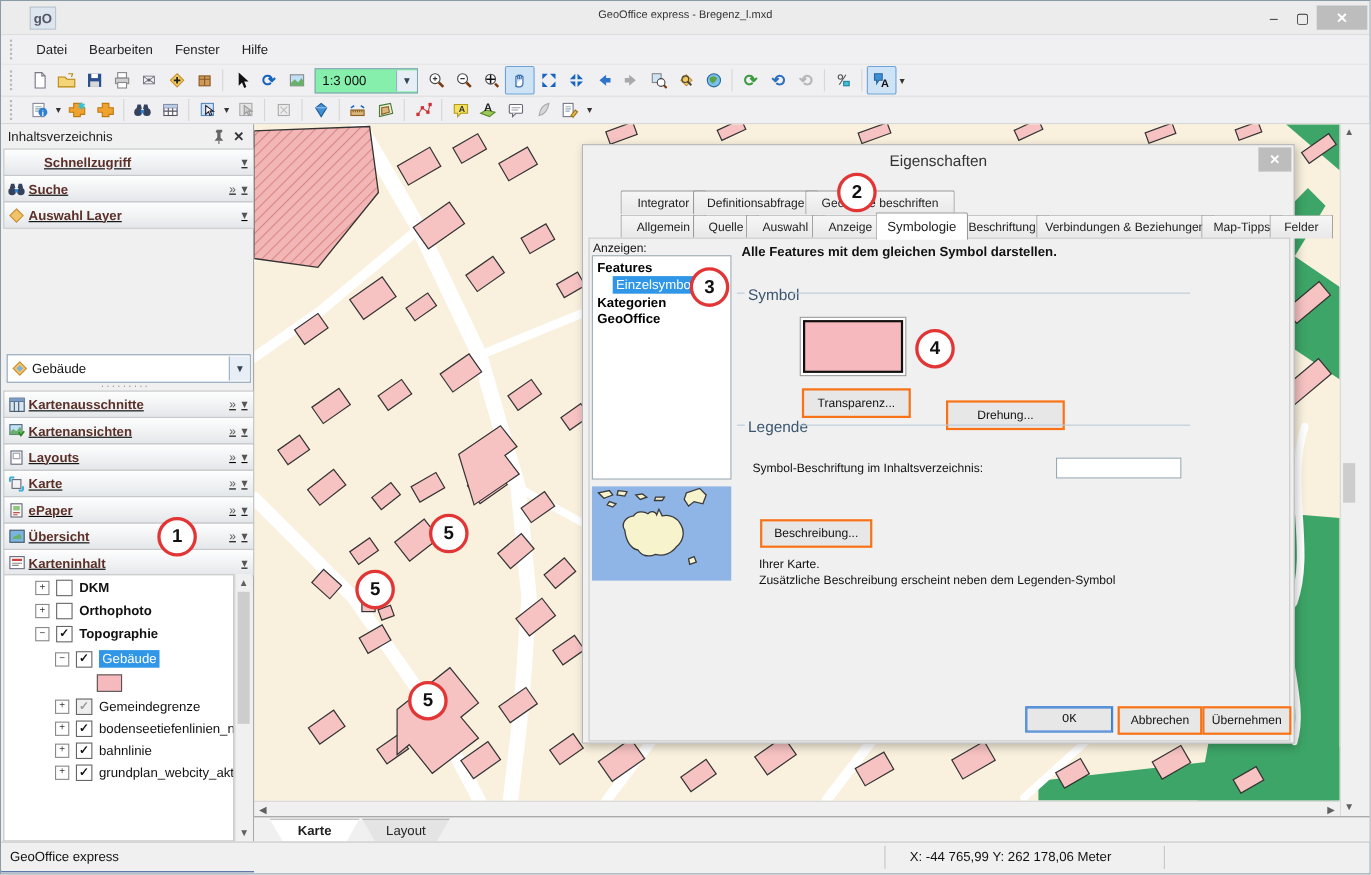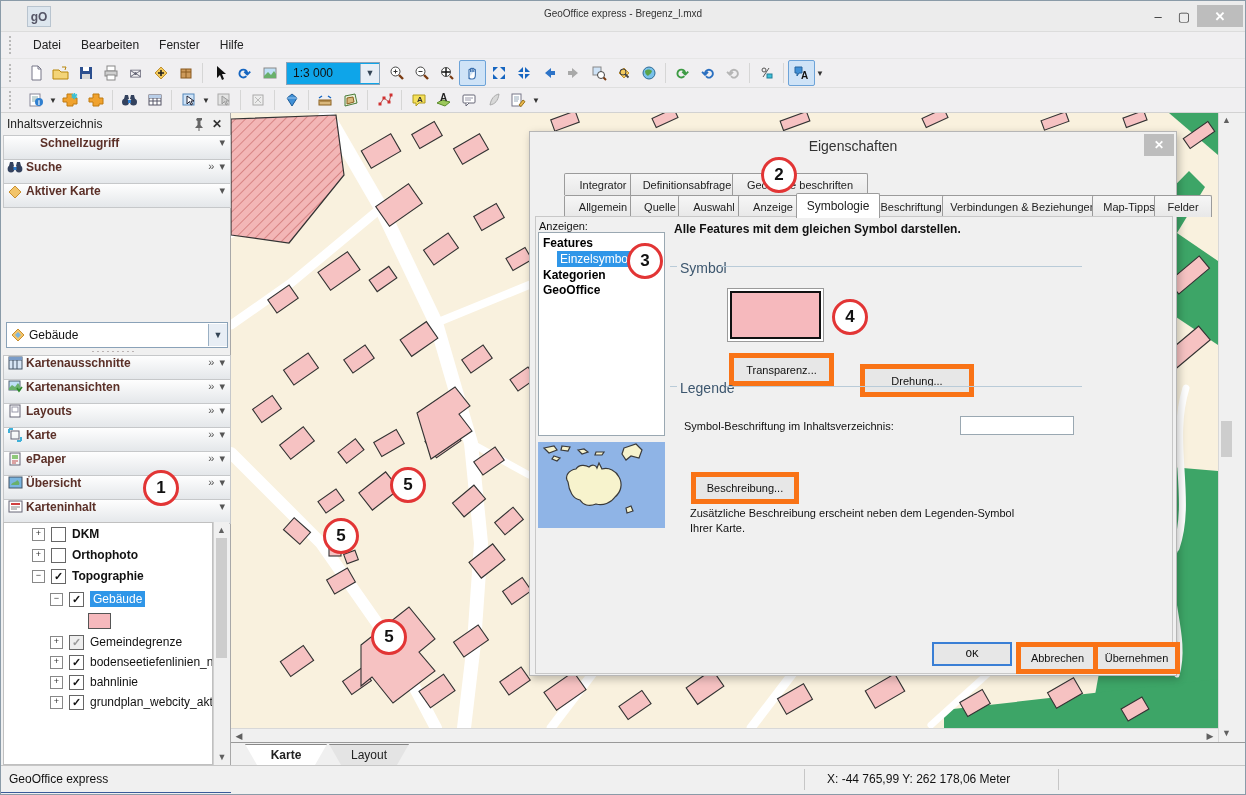"1:3 000" .combo { background: #0ea5e9 -> #86efac }
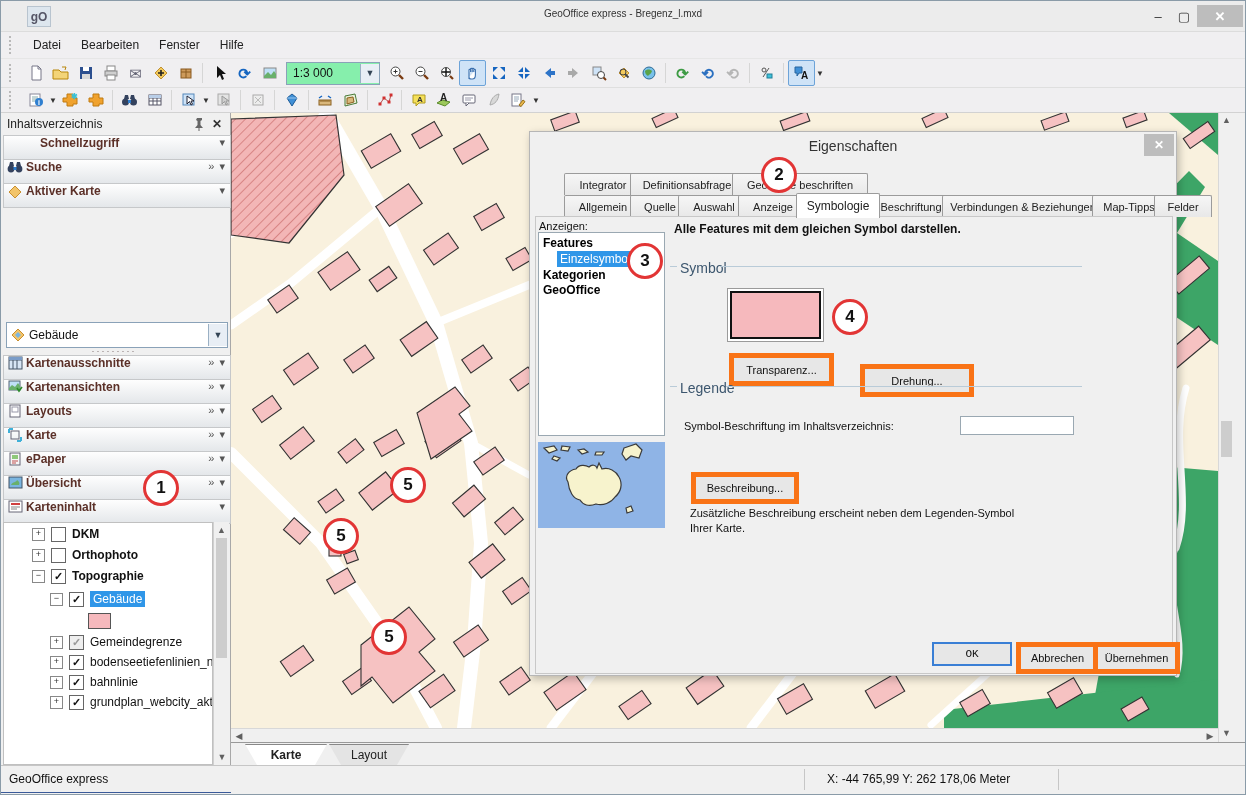"Schnellzugriff" .panel { align-items: flex-start -> center; text-decoration: none -> underline }
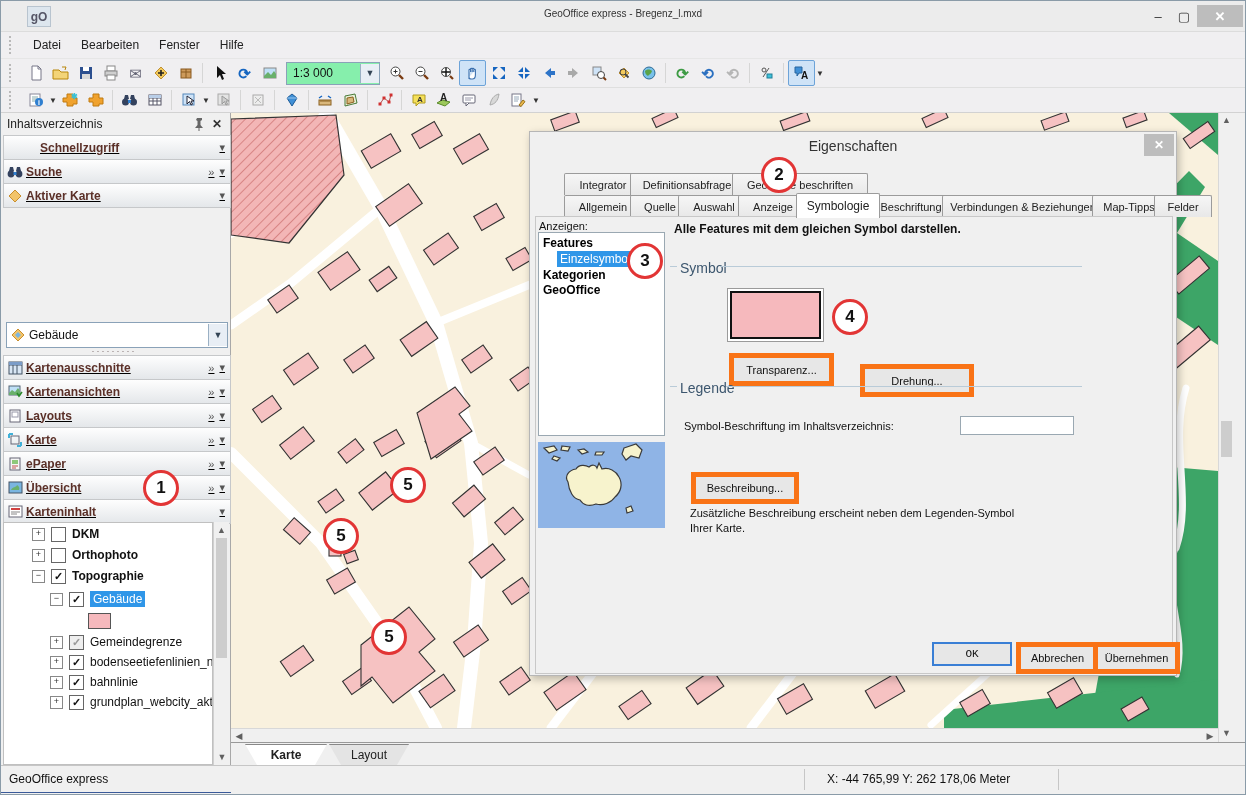"Aktiver Karte" div.panel-label { text: Aktiver Karte -> Auswahl Layer }
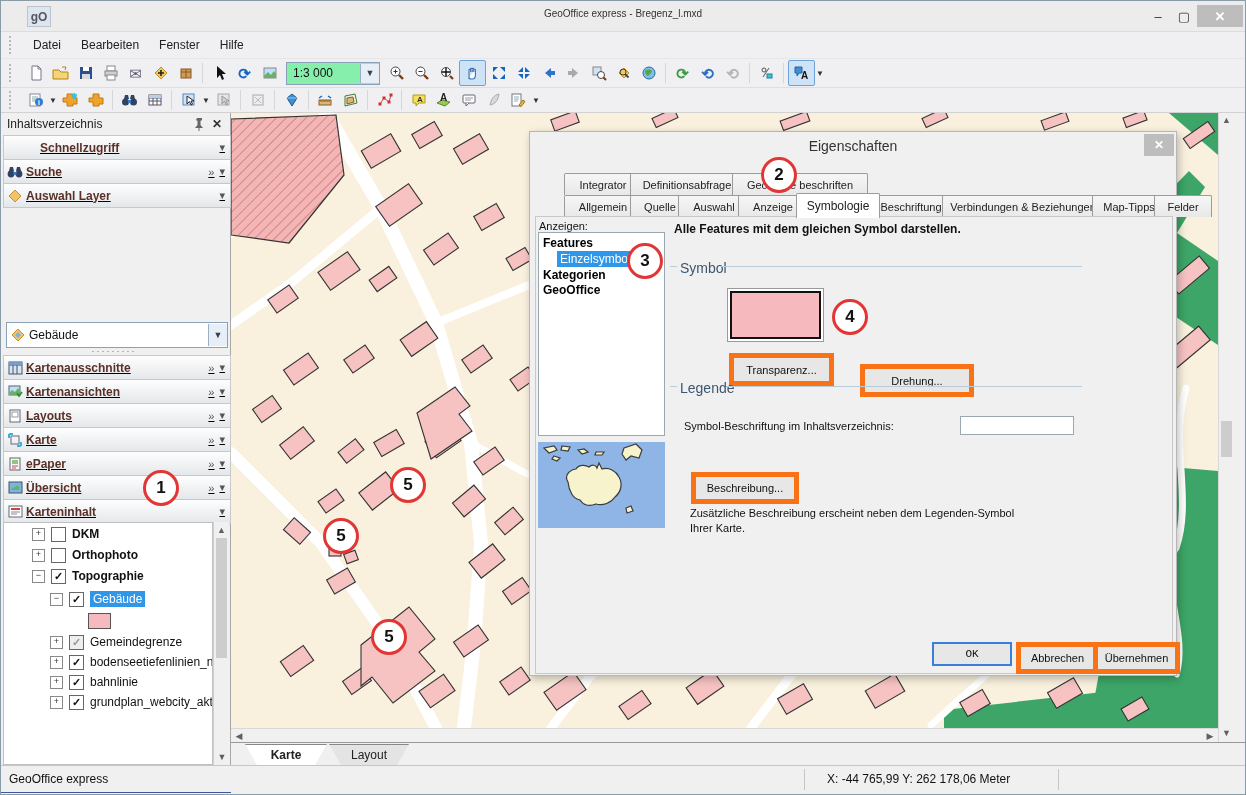"Transparenz..." .btn { border: 5px solid #f97316 -> 2px solid #f97316 }
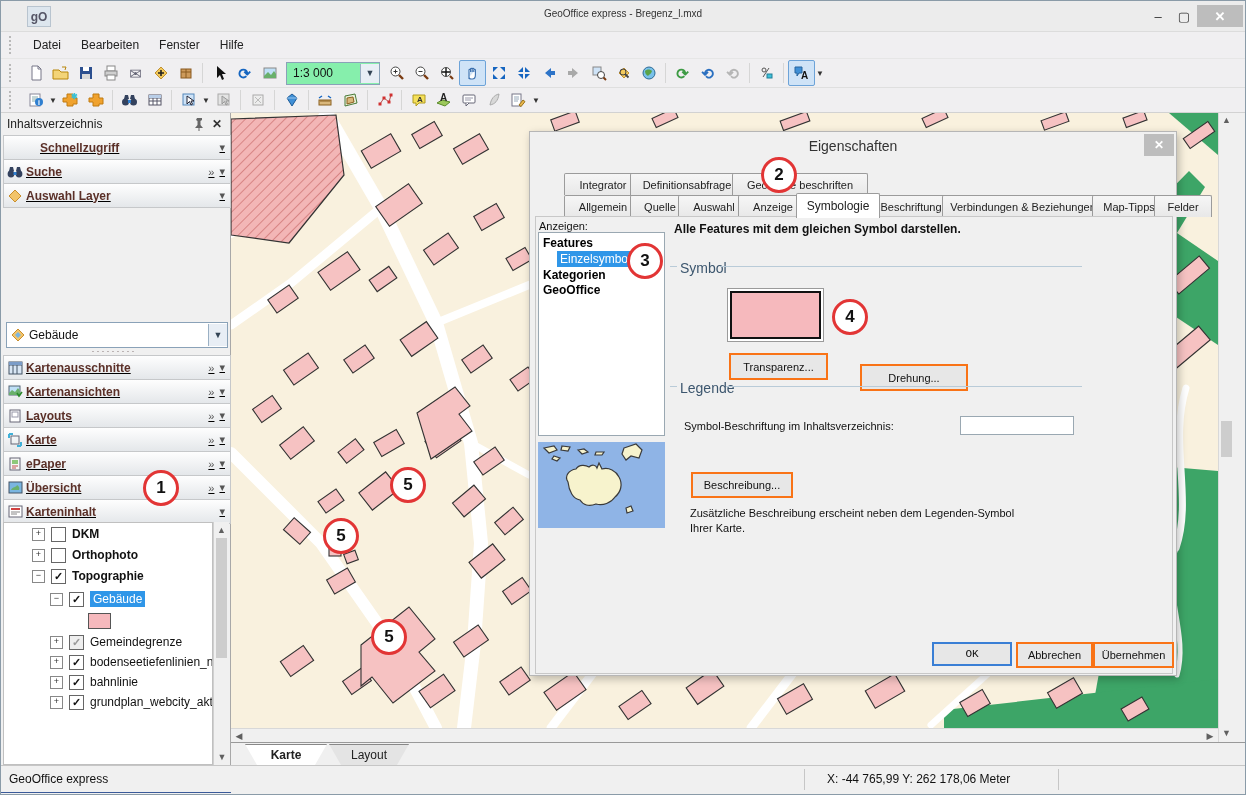"Zusätzliche Beschreibung erscheint neben" div { order: before "Ihrer Karte." -> after "Ihrer Karte." }
